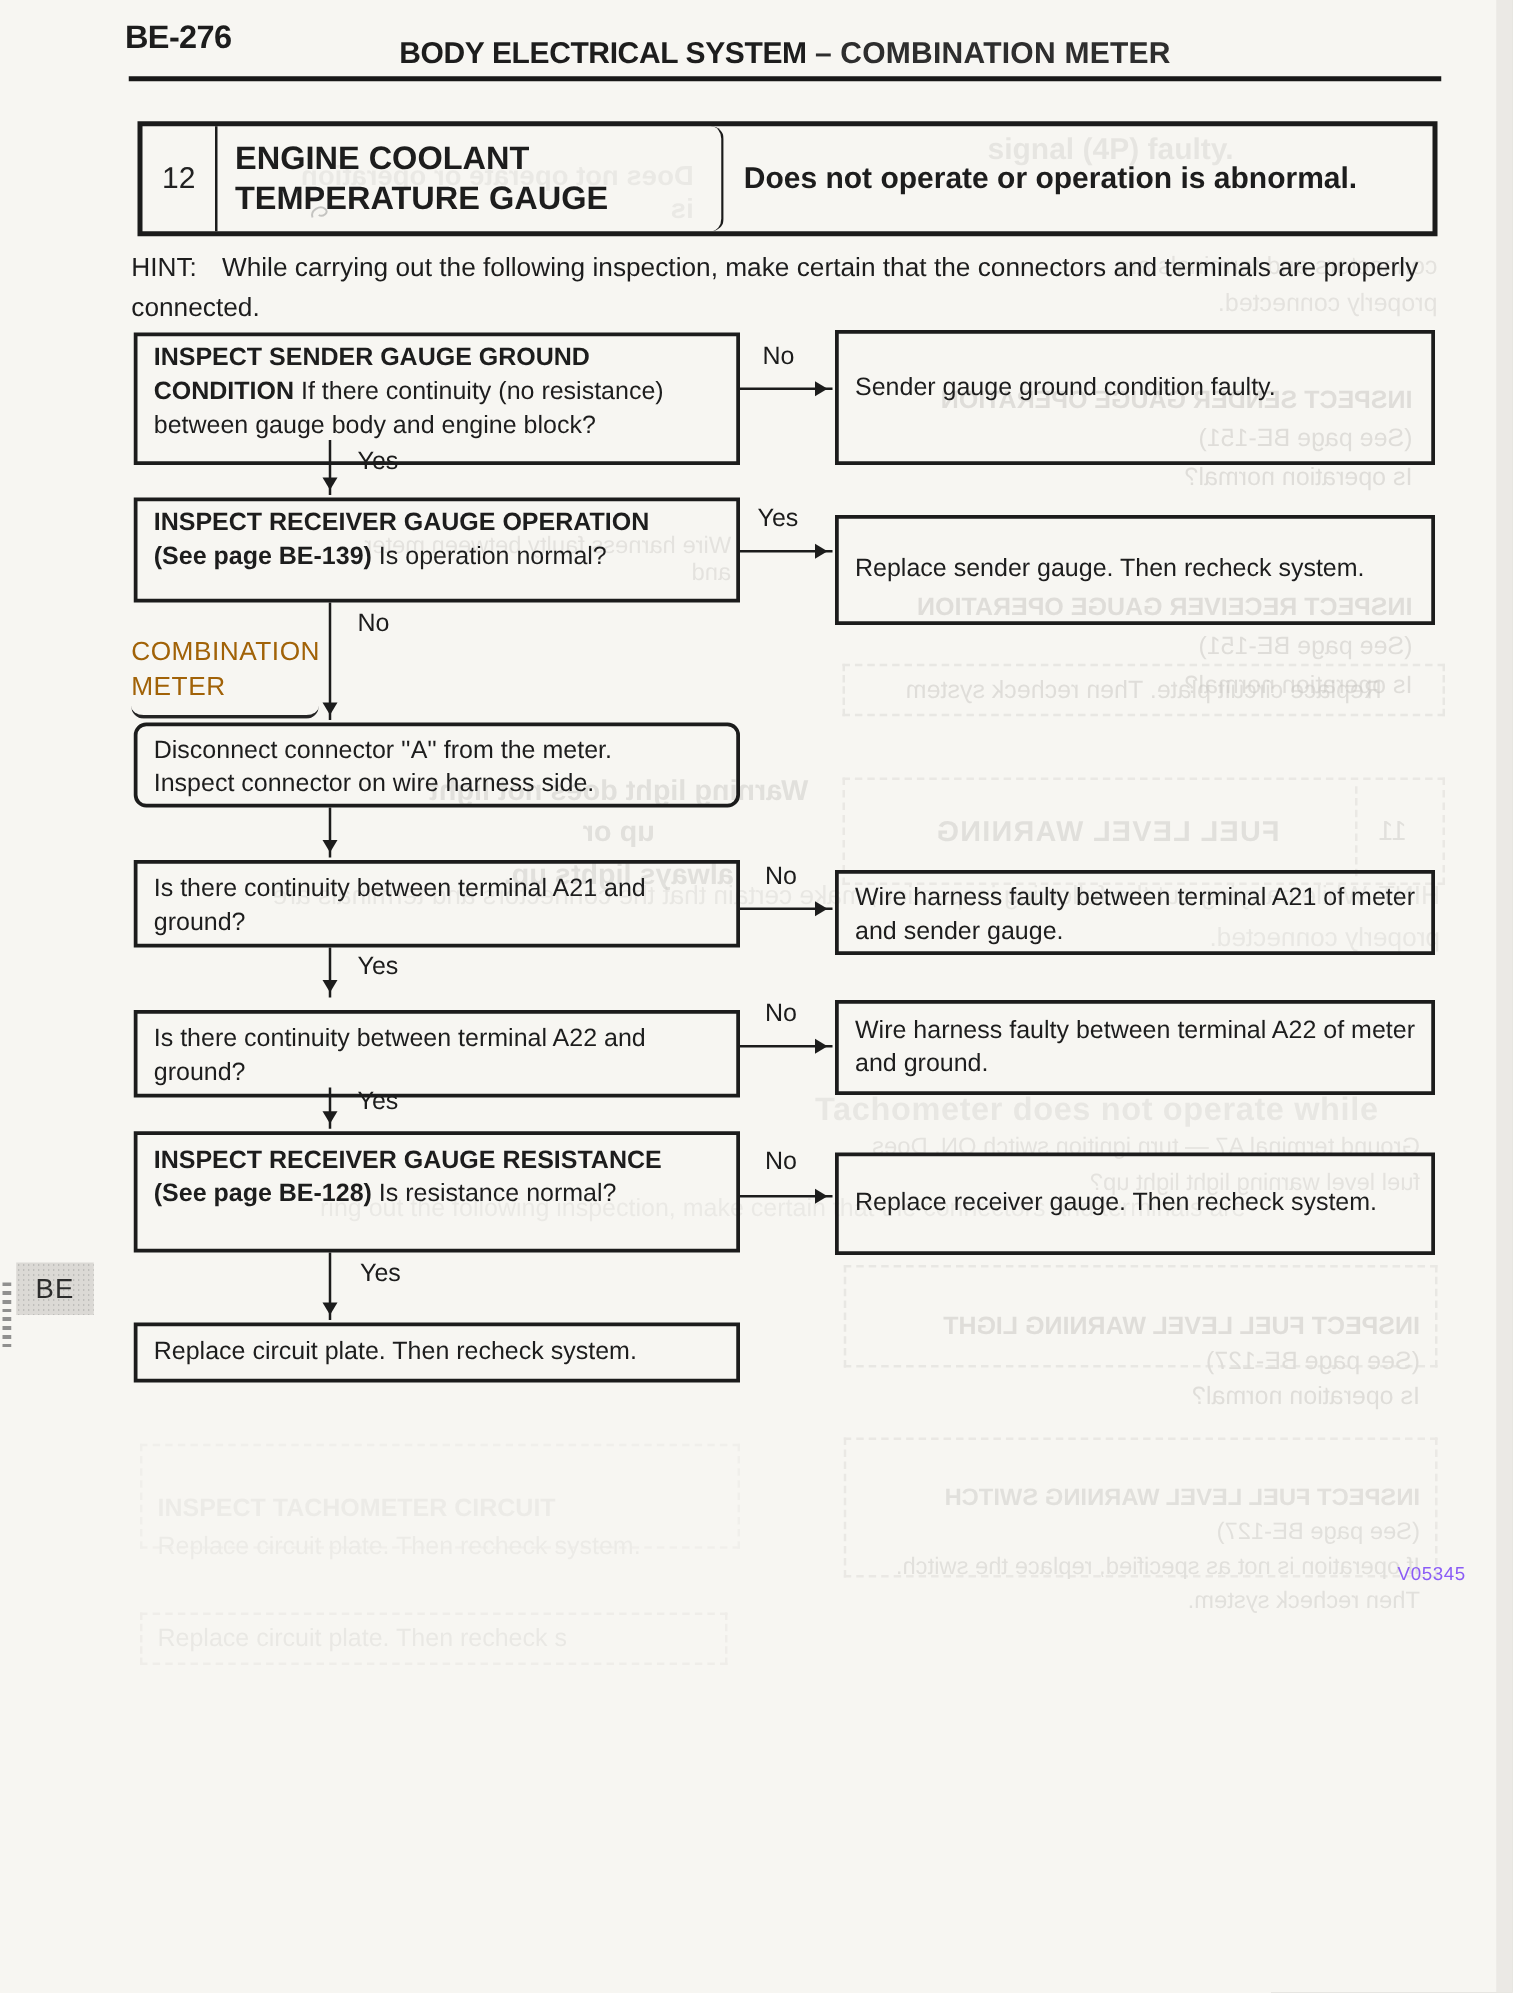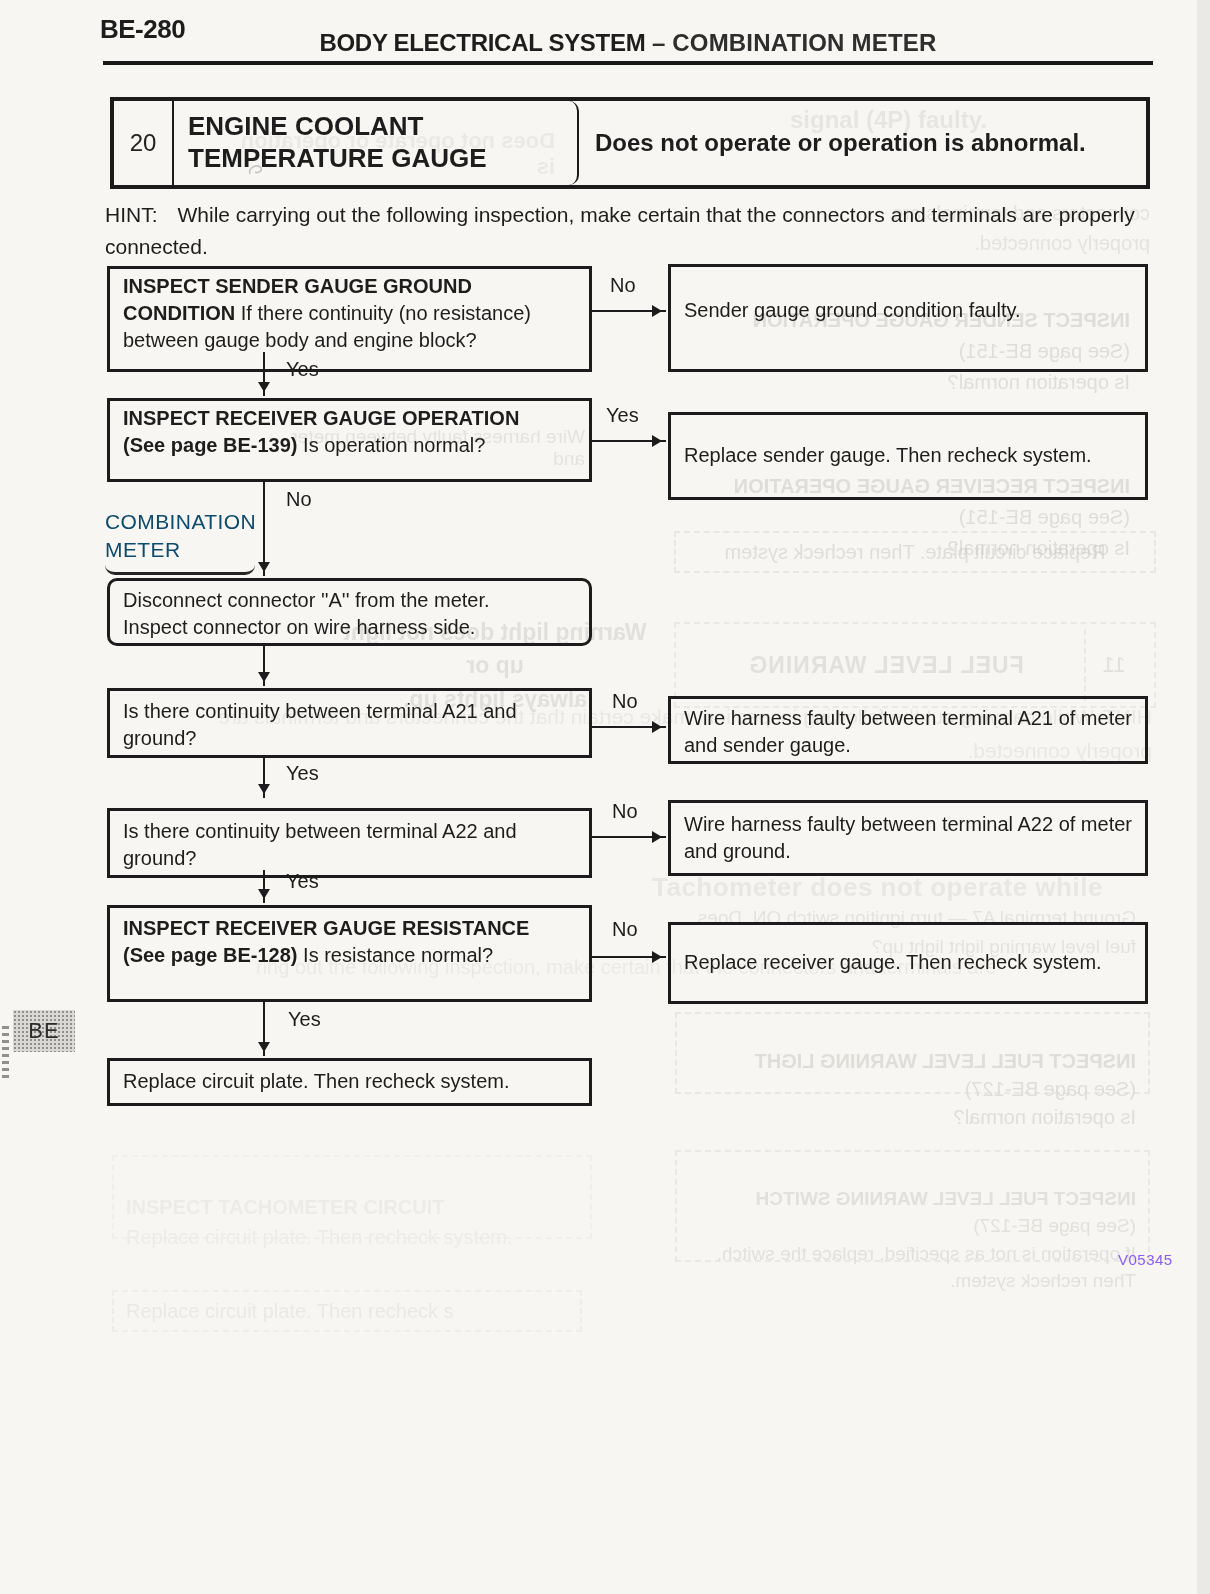"BE-280" div.abs { text: BE-280 -> BE-276 }
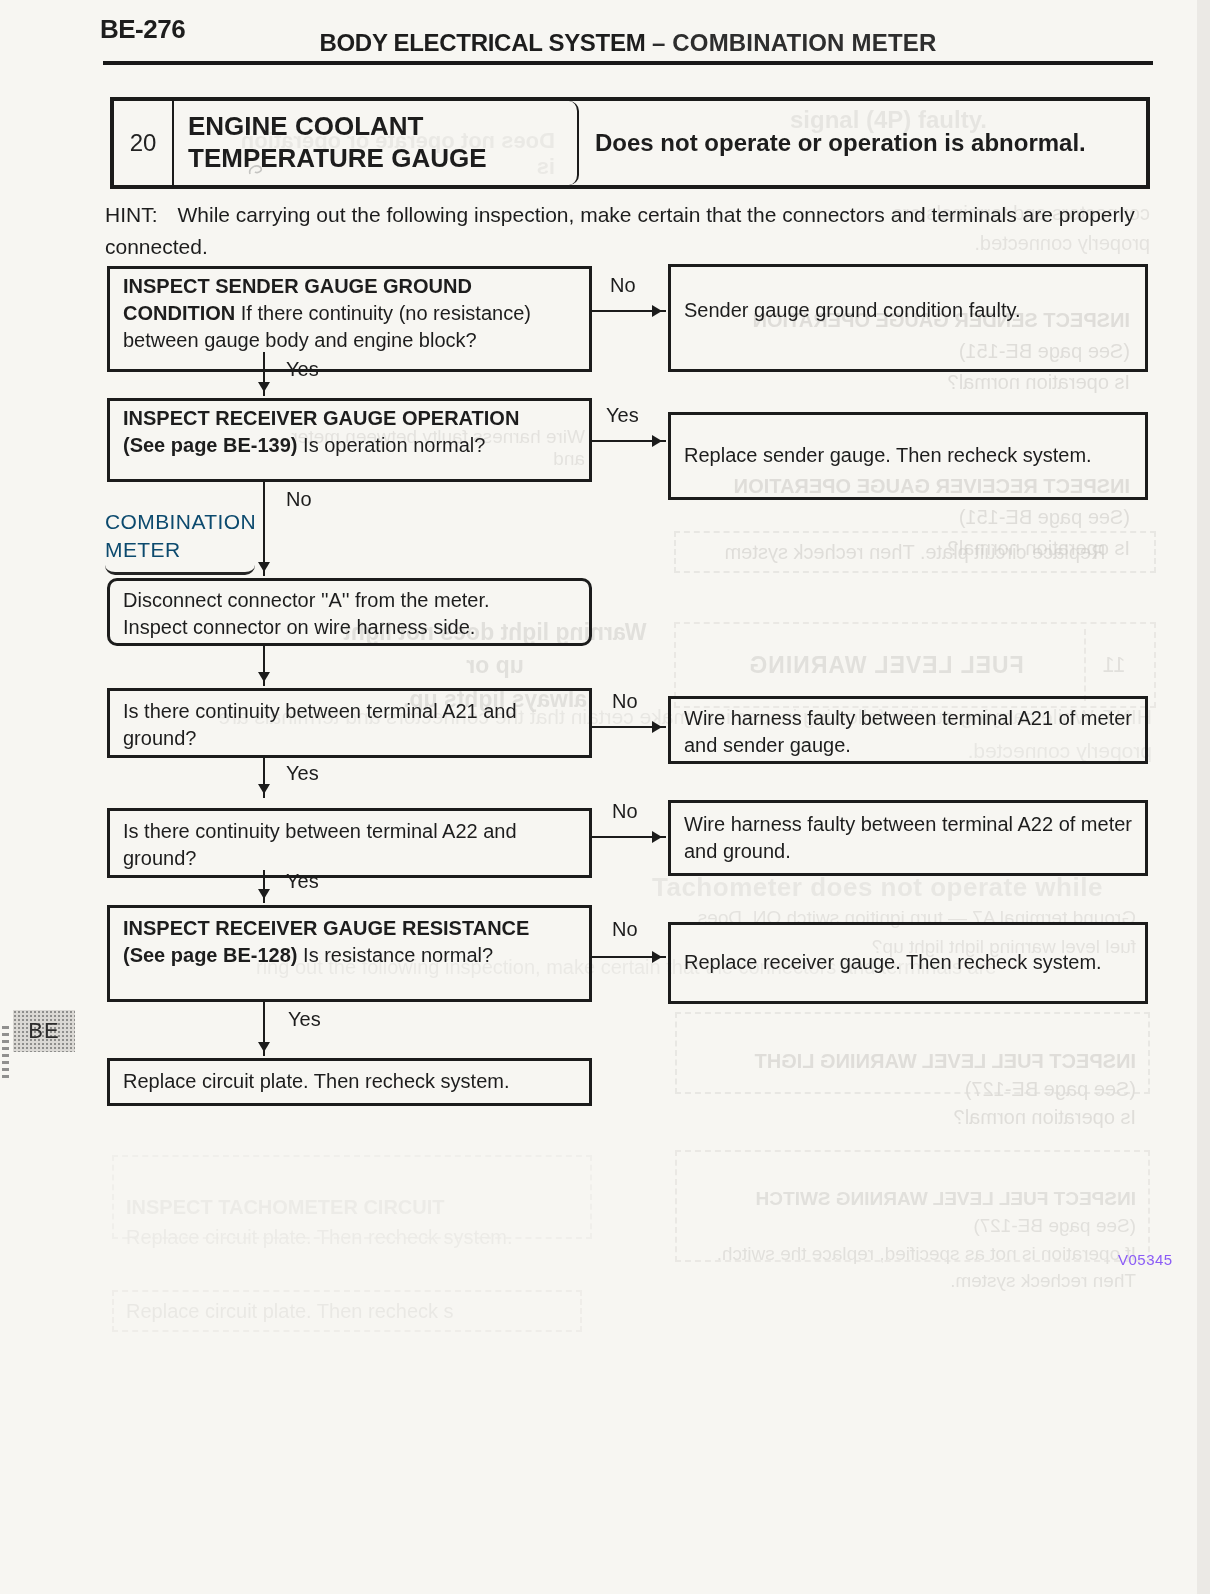"20" div.tb-num { text: 20 -> 12 }
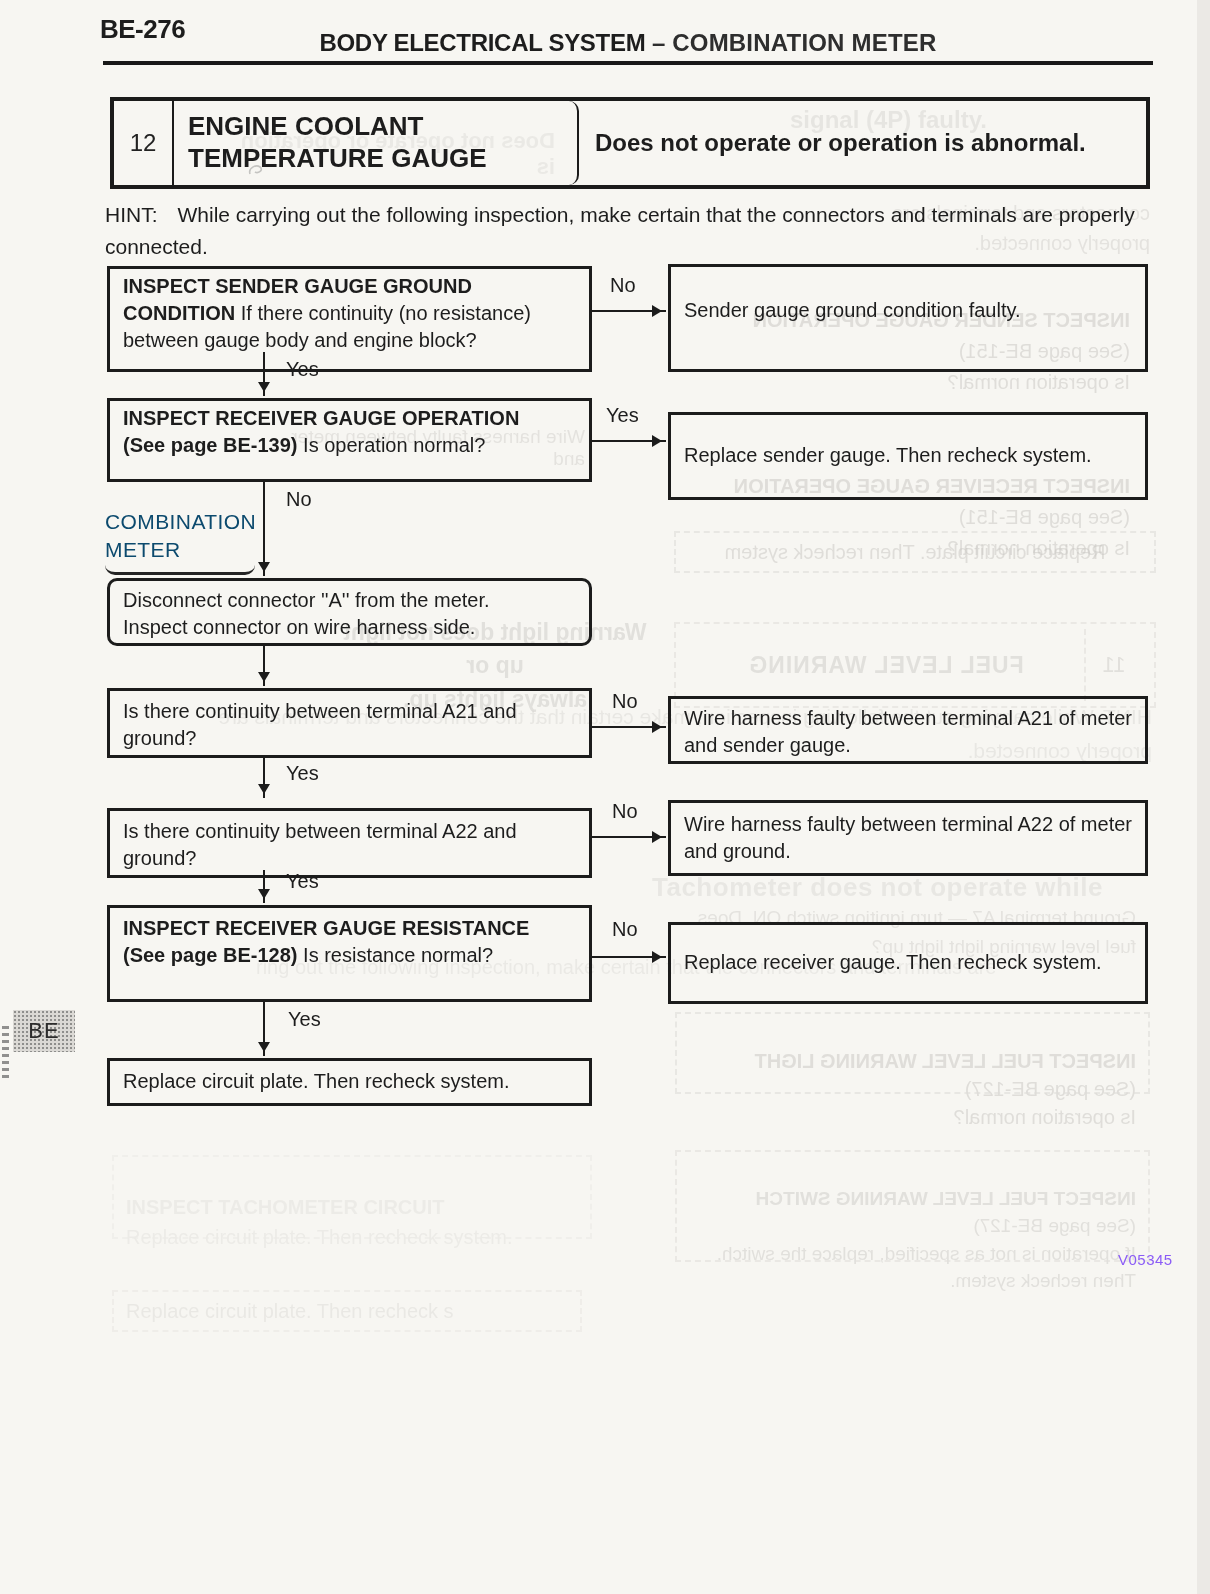"COMBINATION" .comb-label { color: #0c4a6e -> #a16207 }
